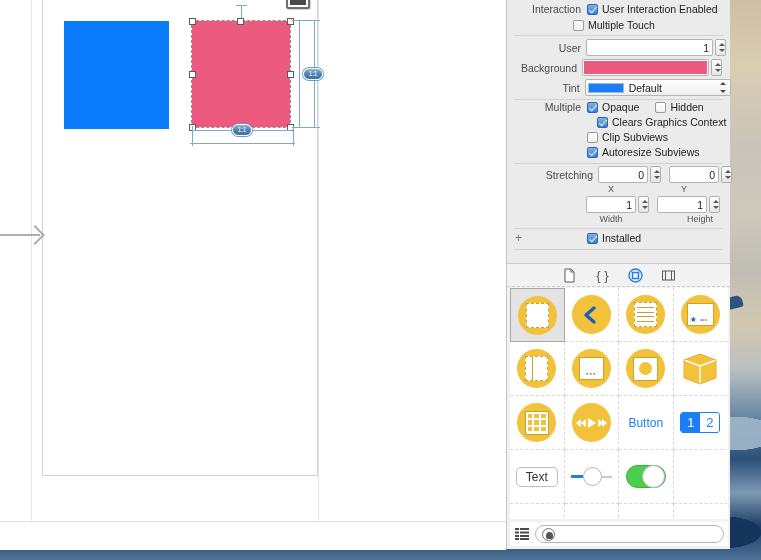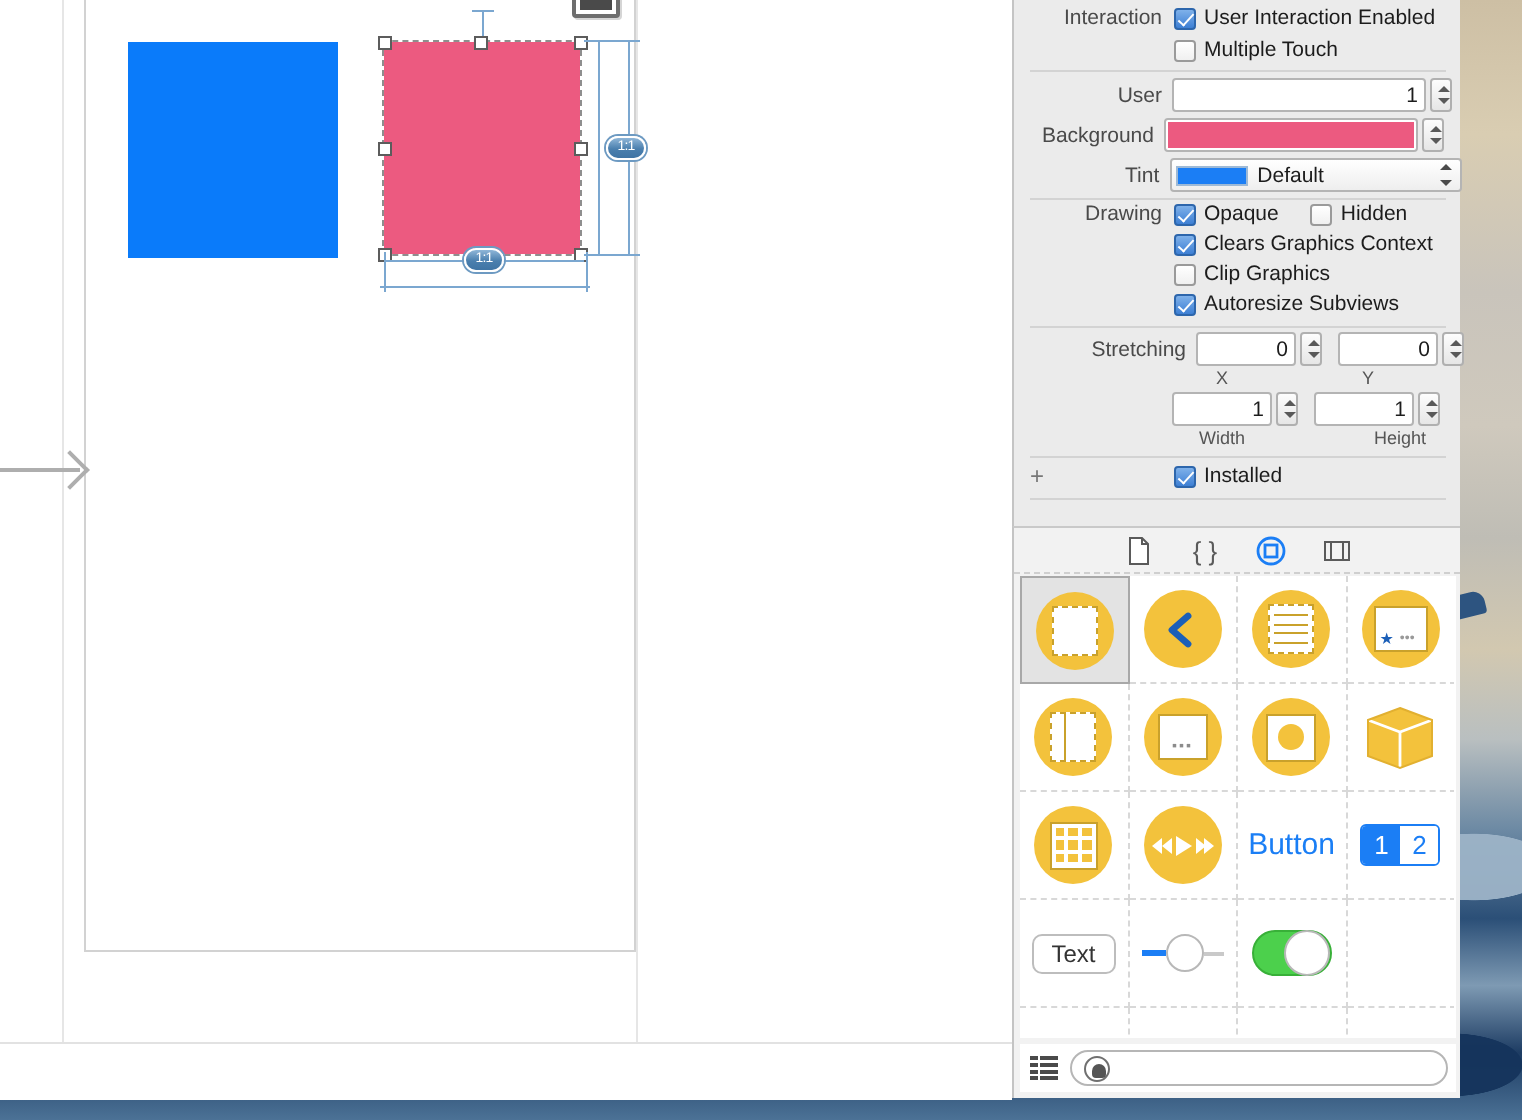"Multiple Touch" div.row { left: 80px -> 66px }
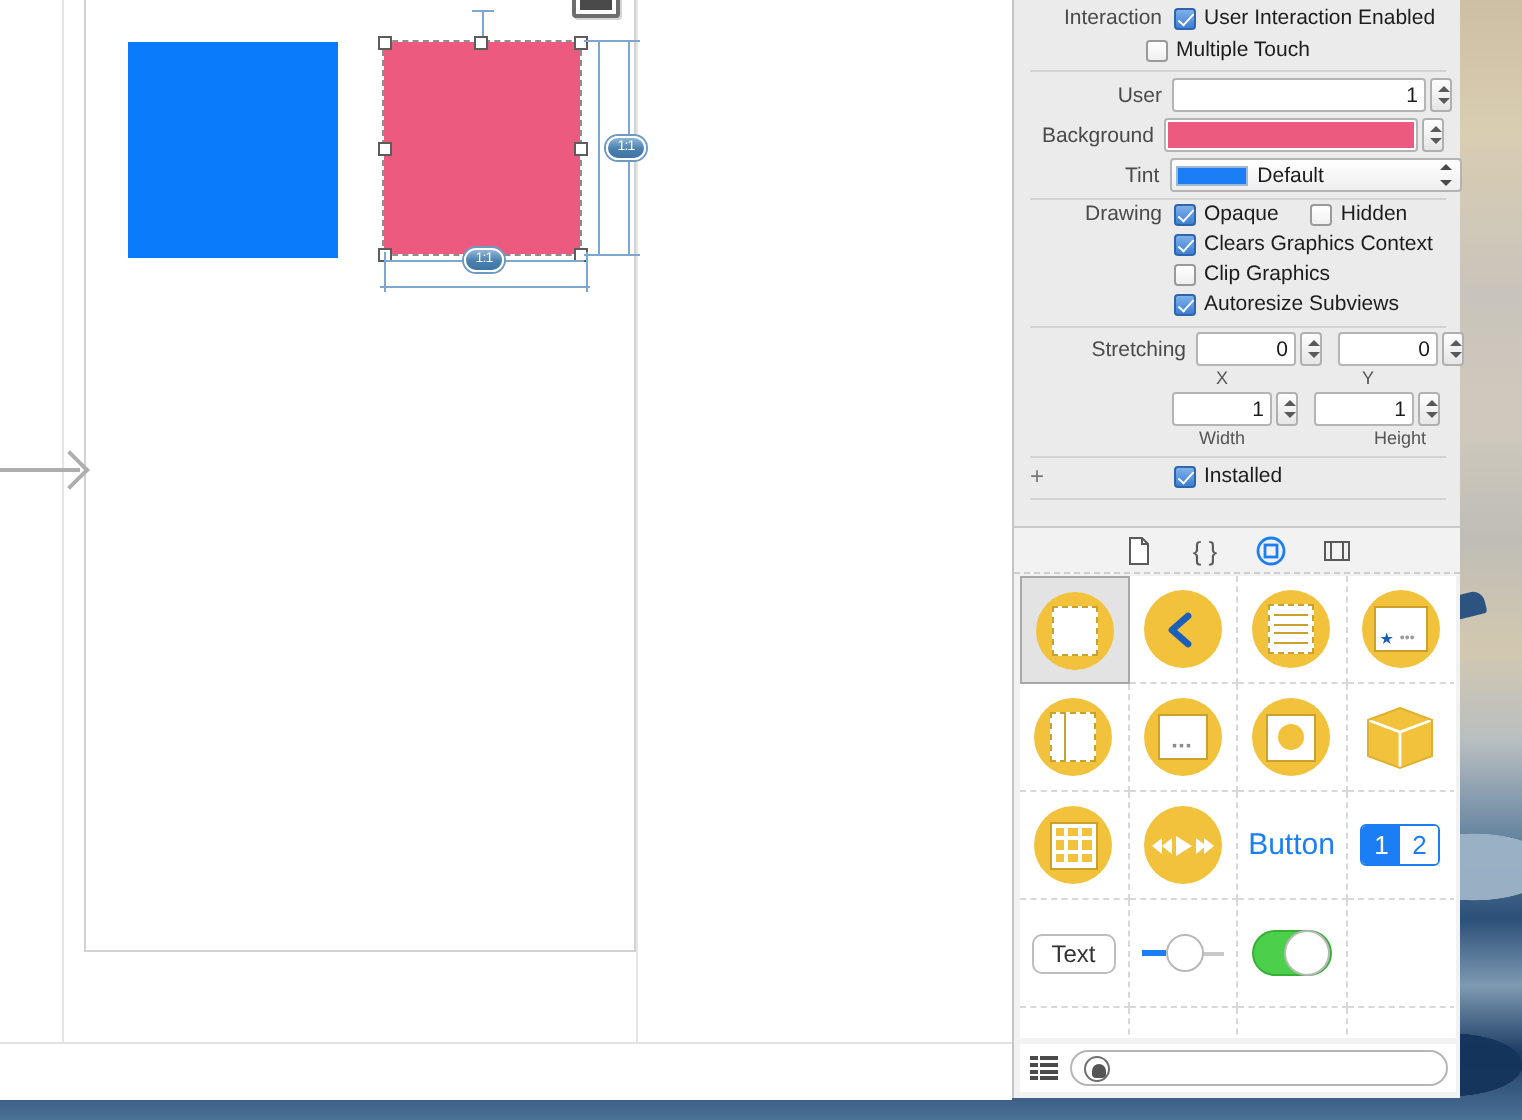"Drawing" div.lbl { text: Drawing -> Multiple }
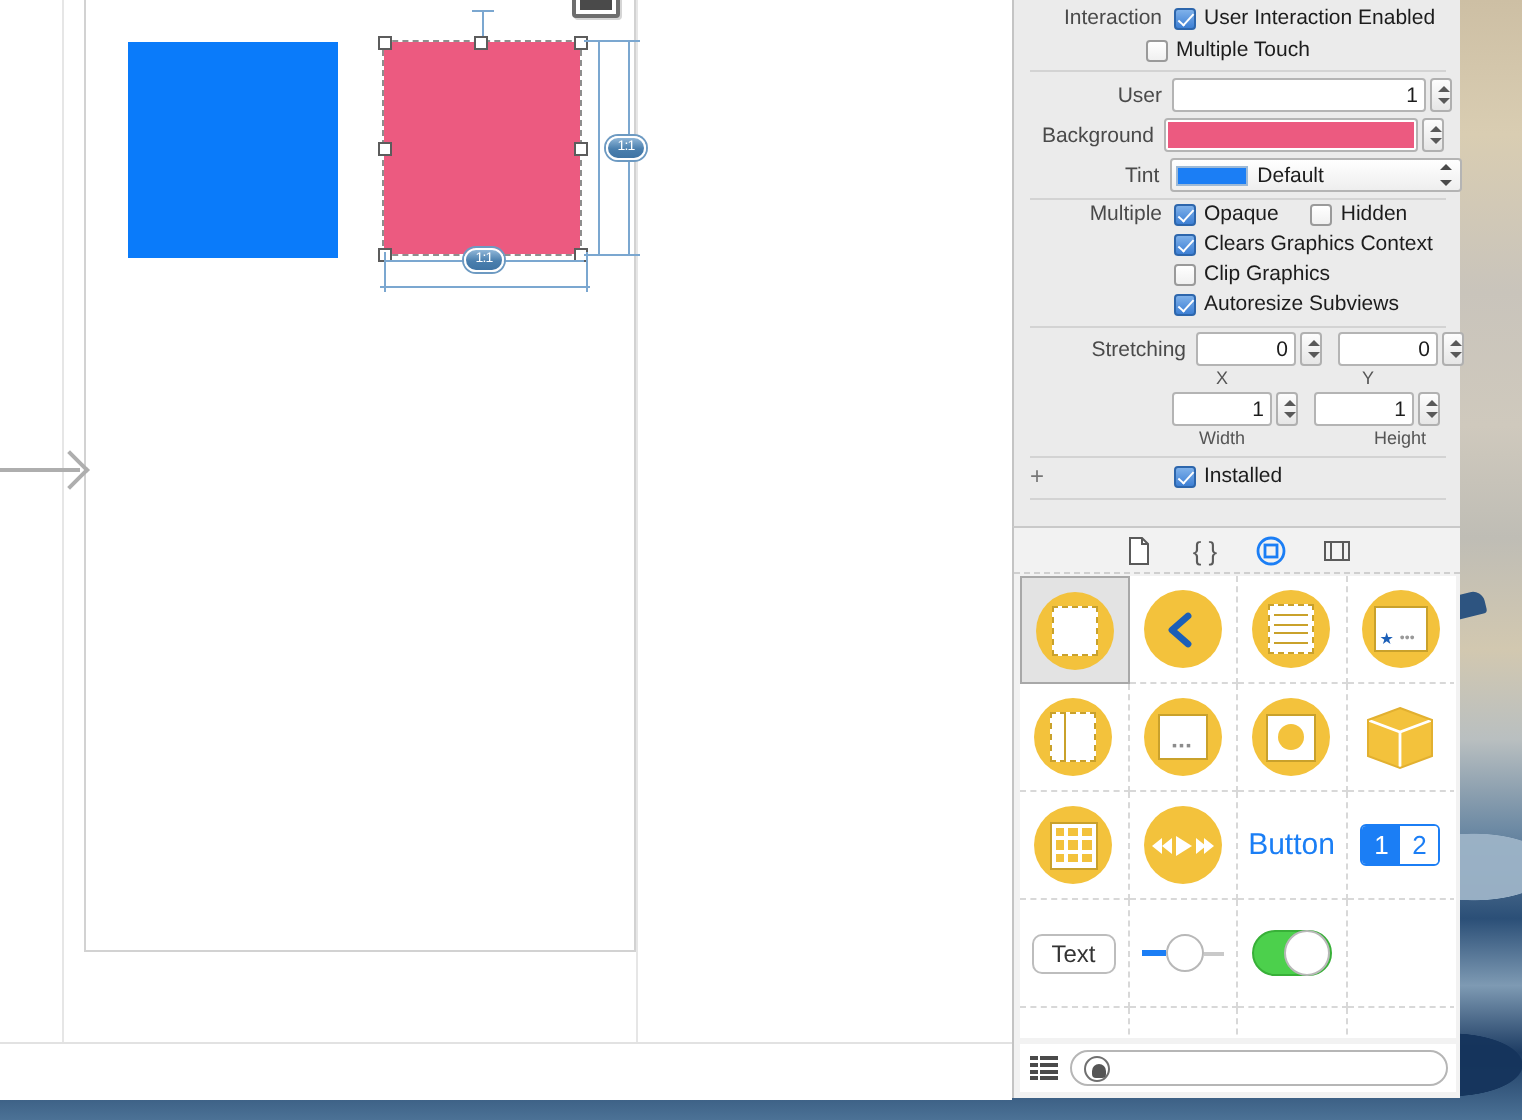"Clears Graphics Context" div.row { left: 80px -> 90px }
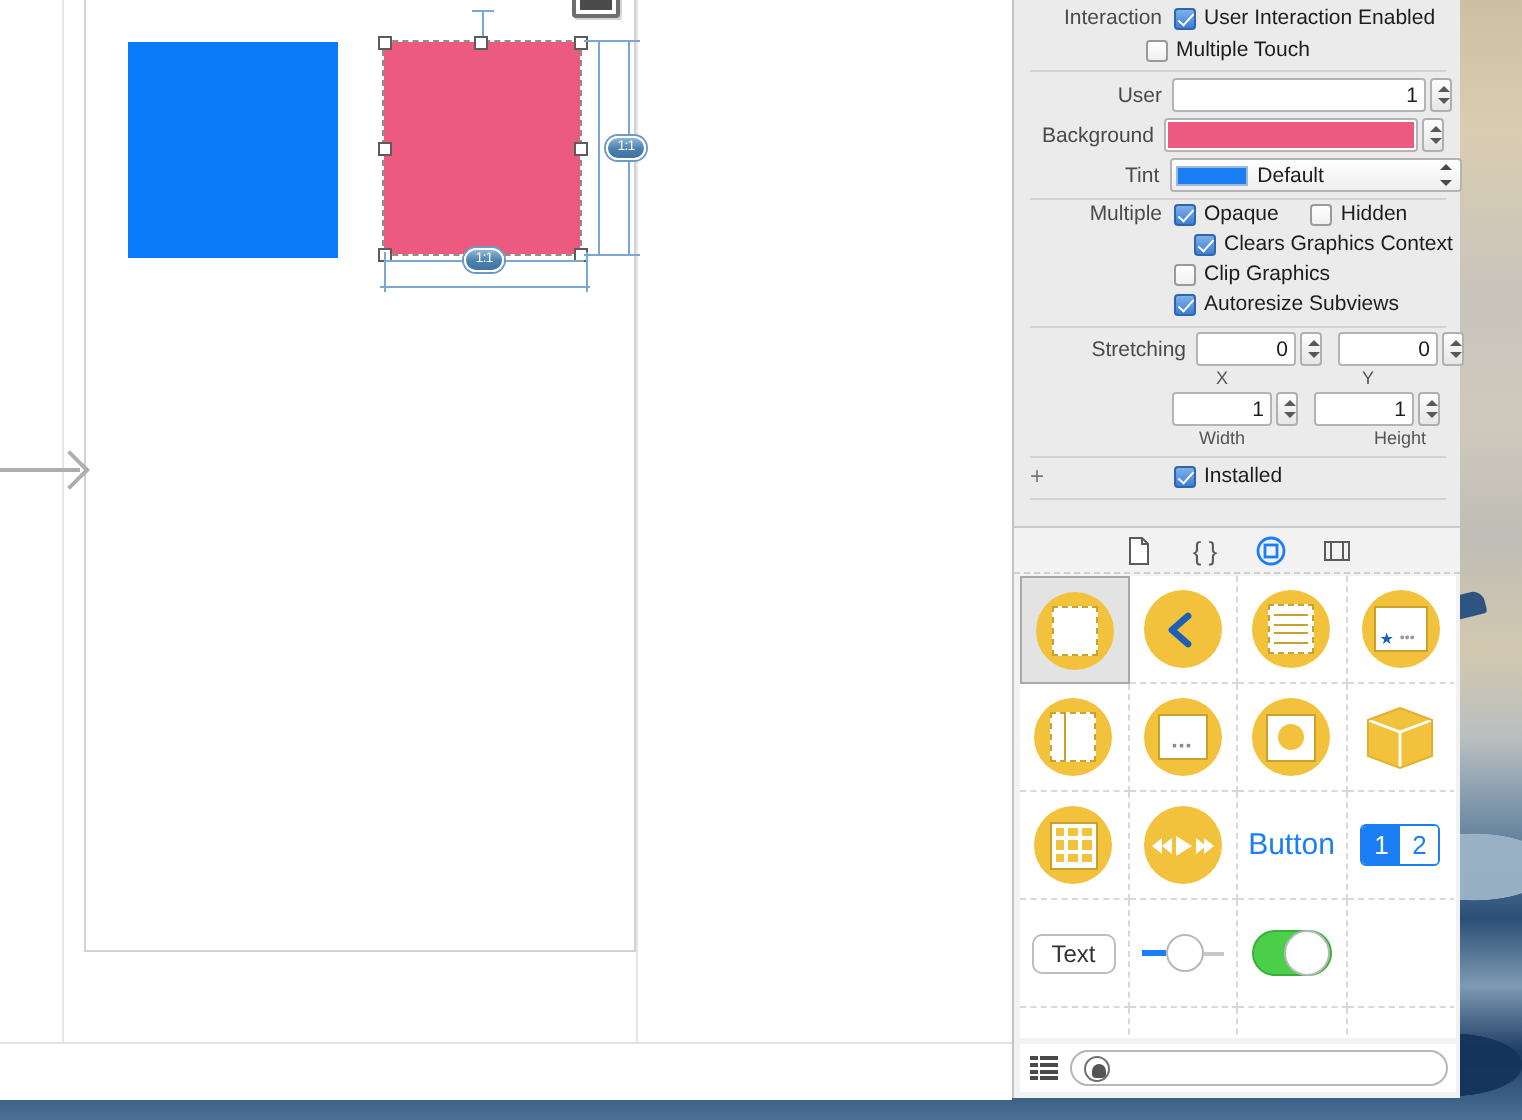"Clip Graphics" span.cb-text { text: Graphics -> Subviews }
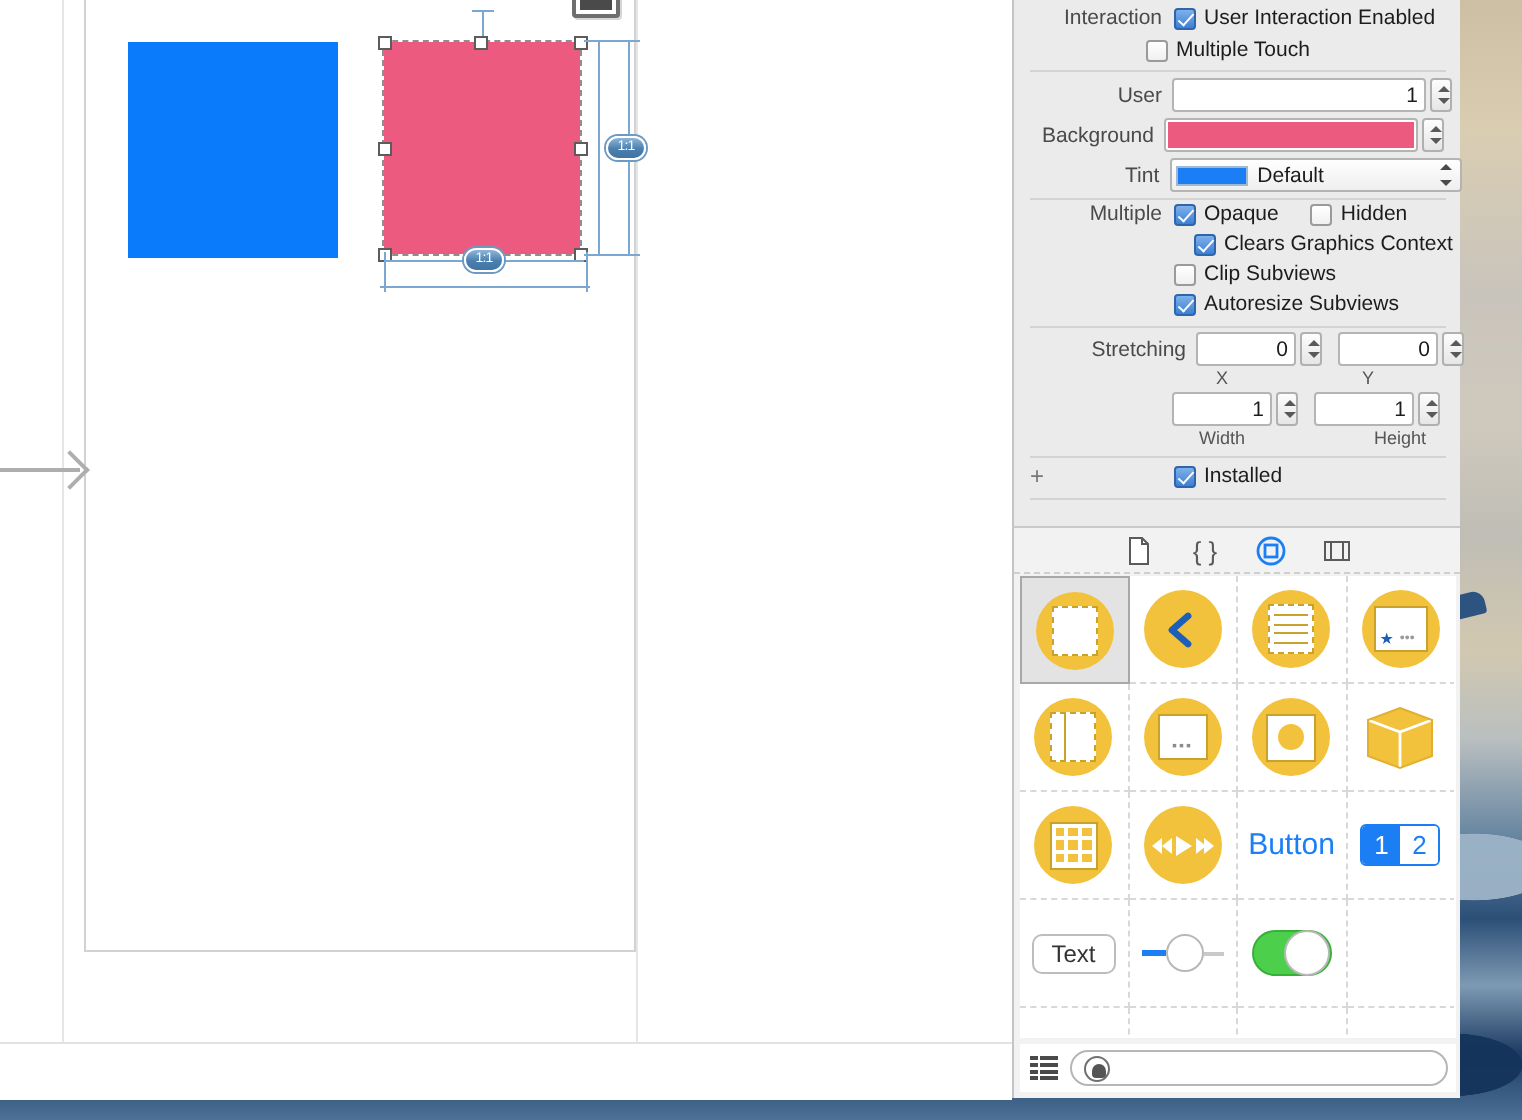"Button" .btn-text { font-size: 15px -> 12px }
